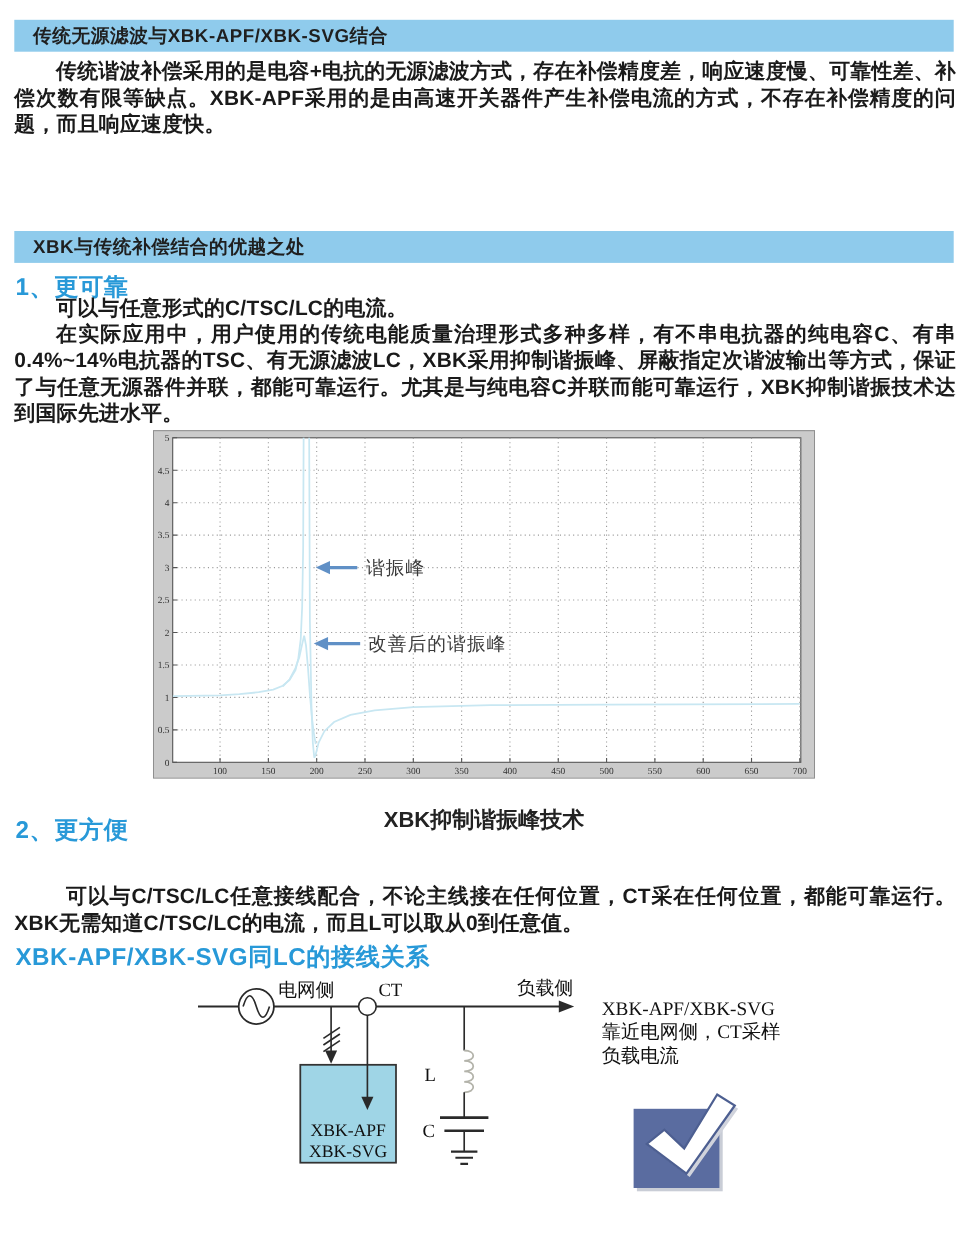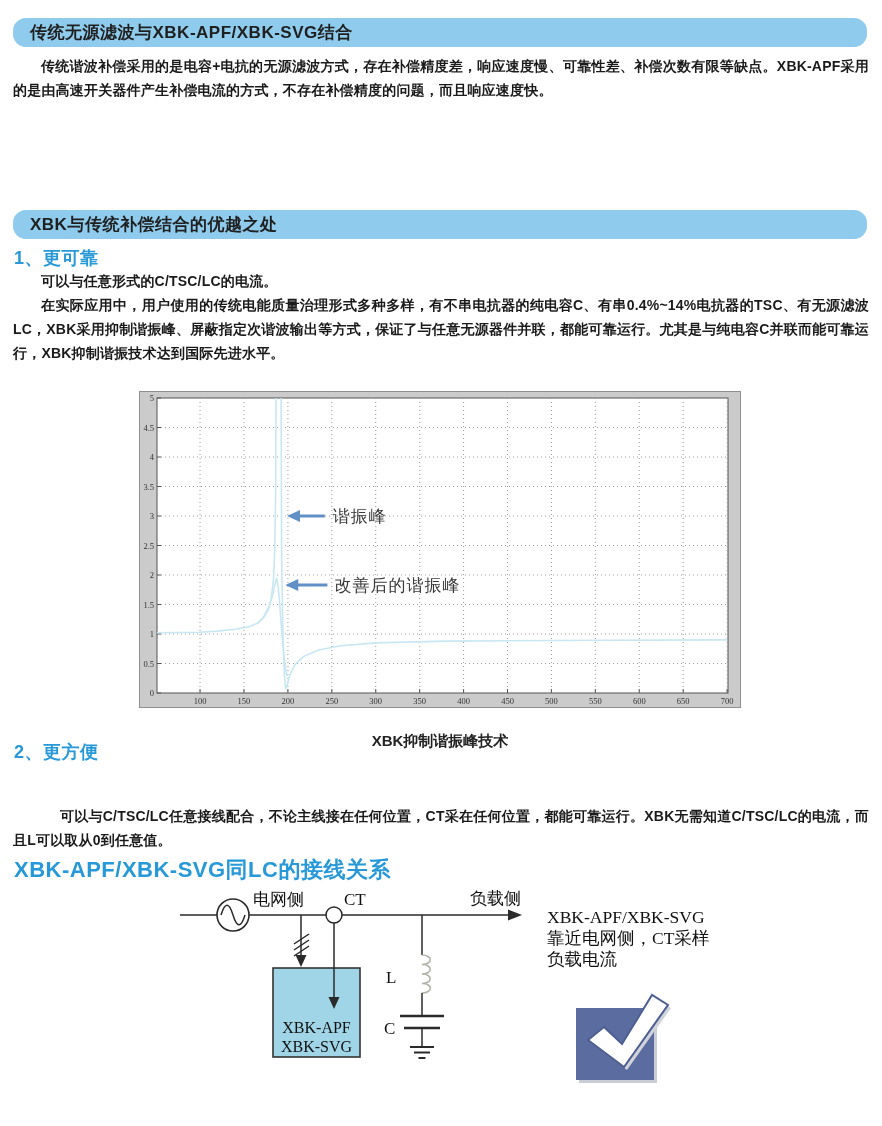"传统无源滤波与XBK-APF/XBK-SVG结合" .bar { border-radius: 13px -> none }
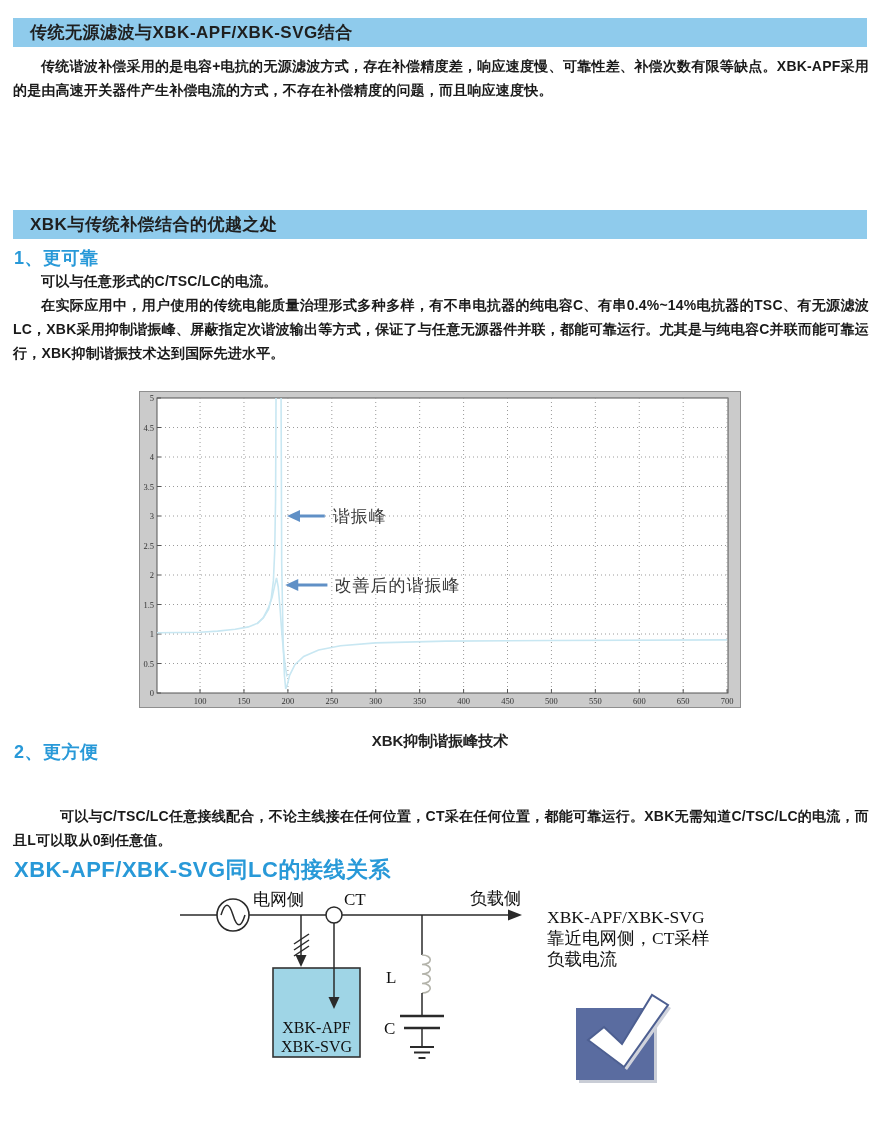"传统谐波补偿采用的是电容+电抗的无源滤波方式，存在补偿精度差，响应速度慢、可靠性" .bodyblock { font-size: 14px -> 19px }
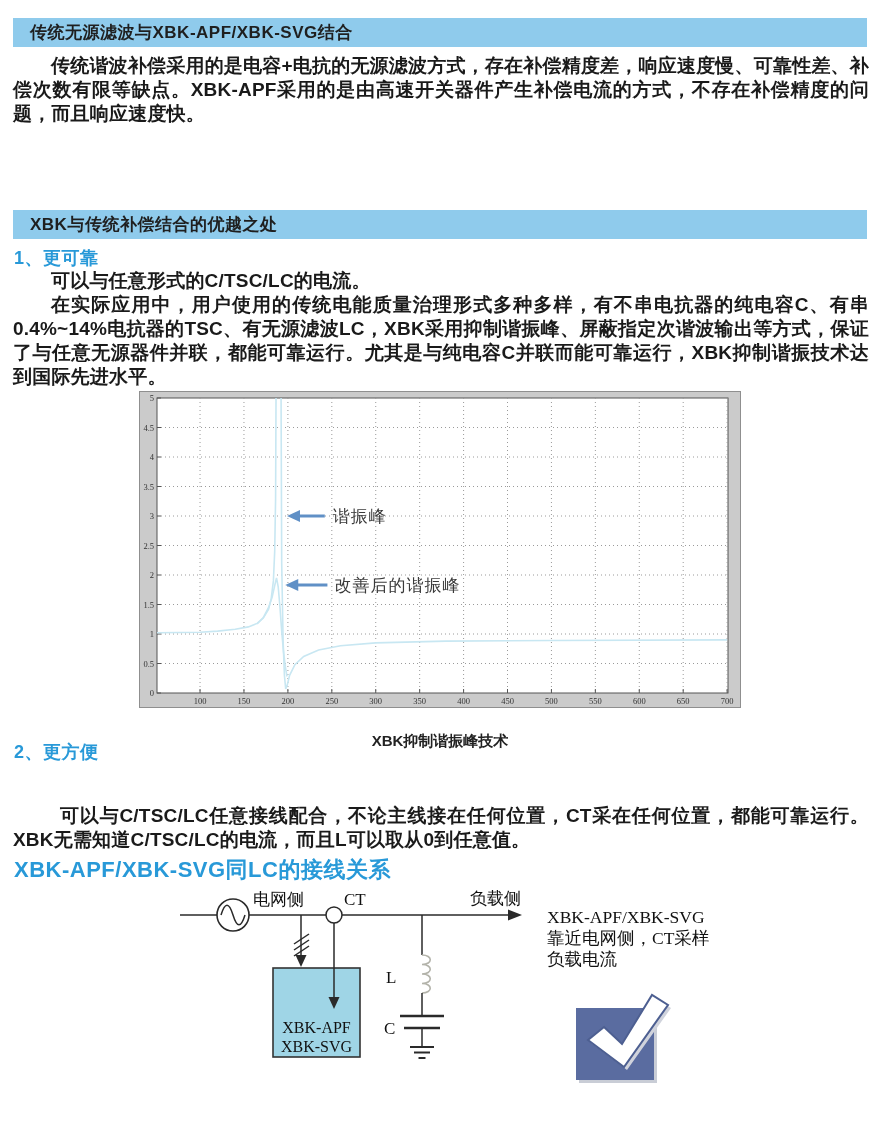"1、更可靠" .bluesub { font-size: 18px -> 22px }
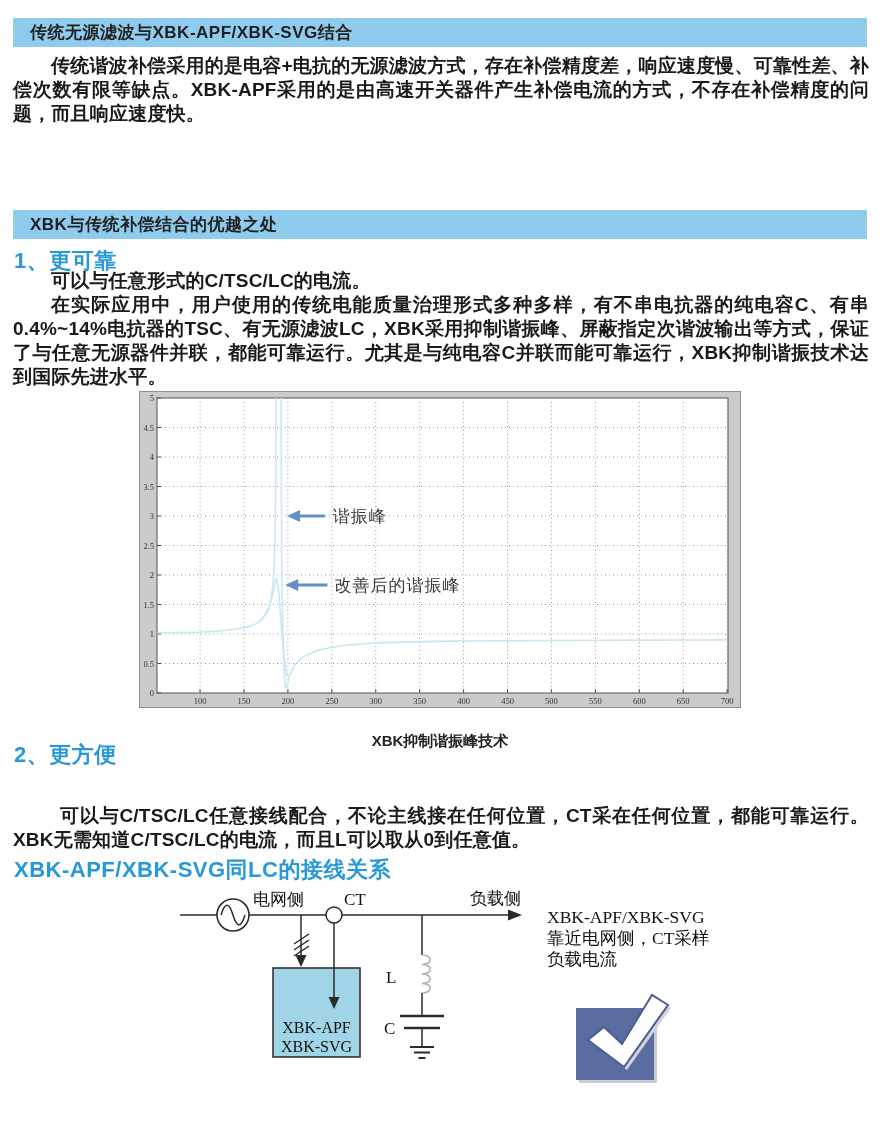"XBK抑制谐振峰技术" .caption { font-size: 15px -> 20px }
